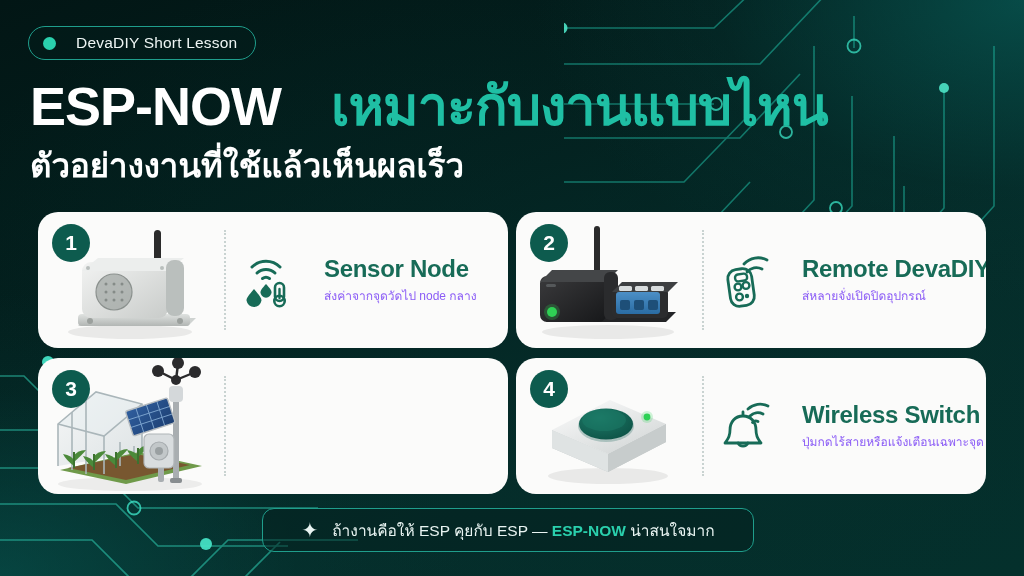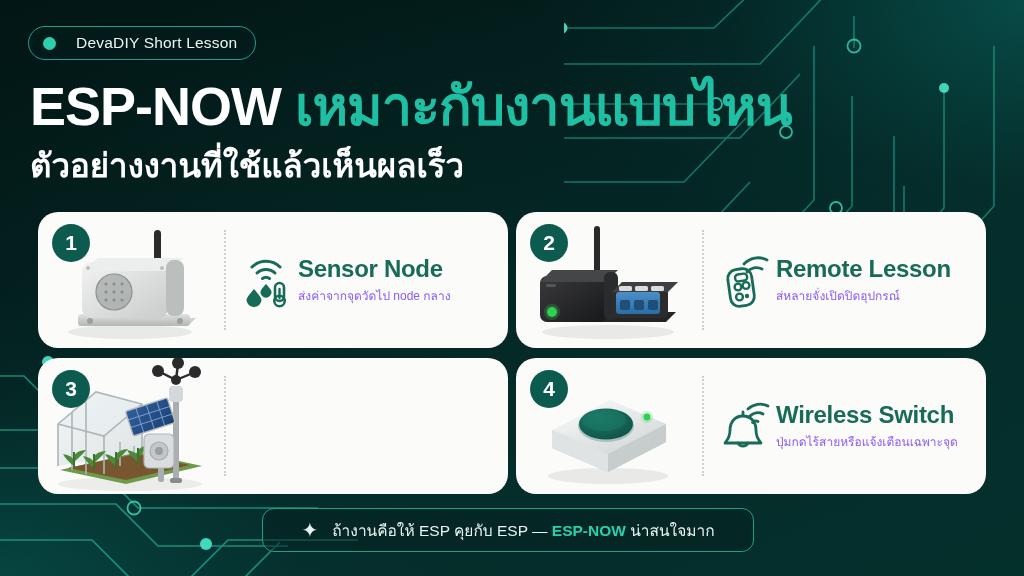"เหมาะกับงานแบบไหน" .h1 .th { margin-left: none -> 36px }
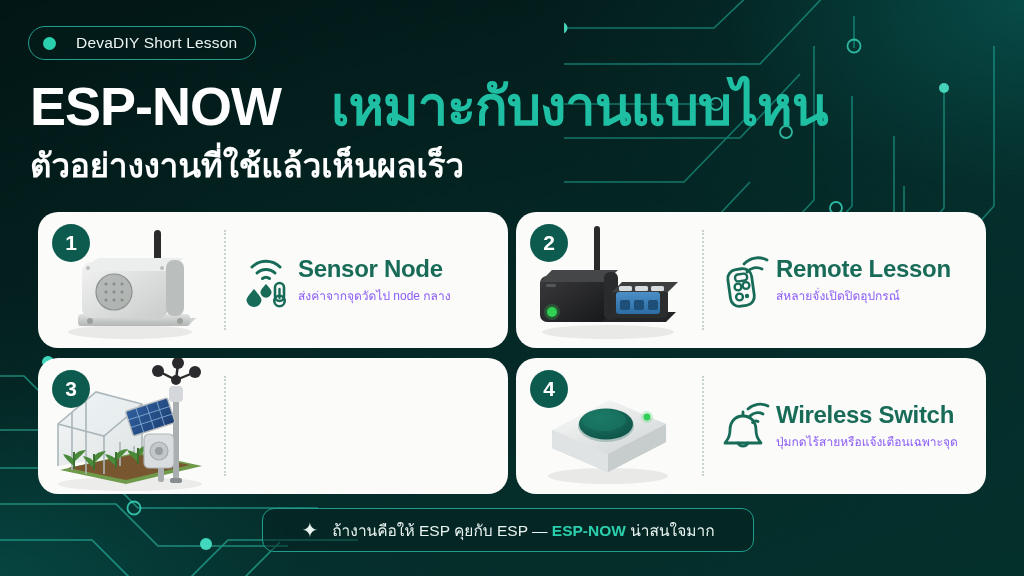"Sensor Node" .body { gap: 2px -> 28px }
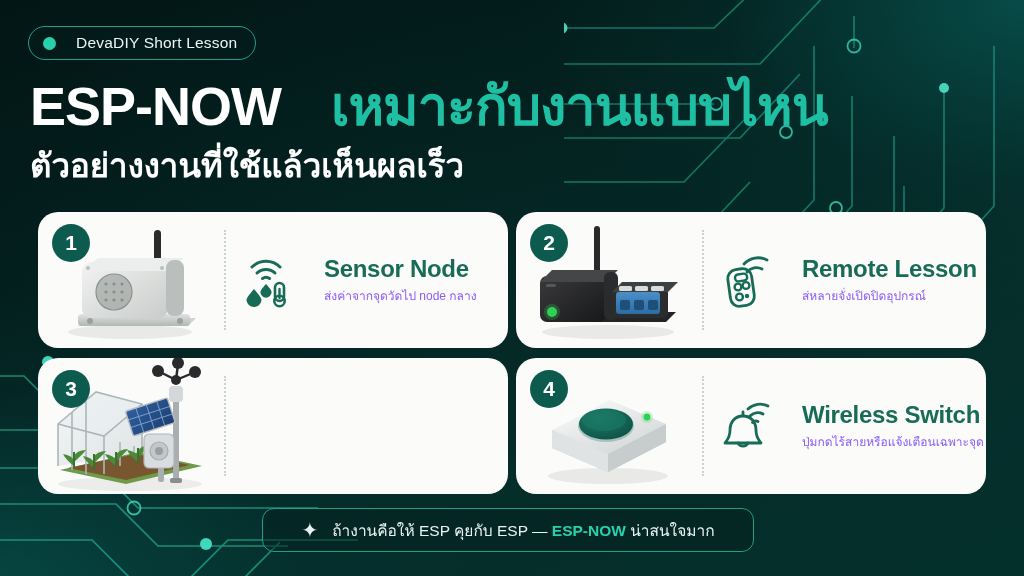"Remote Lesson" div.ttl { text: Lesson -> DevaDIY }
